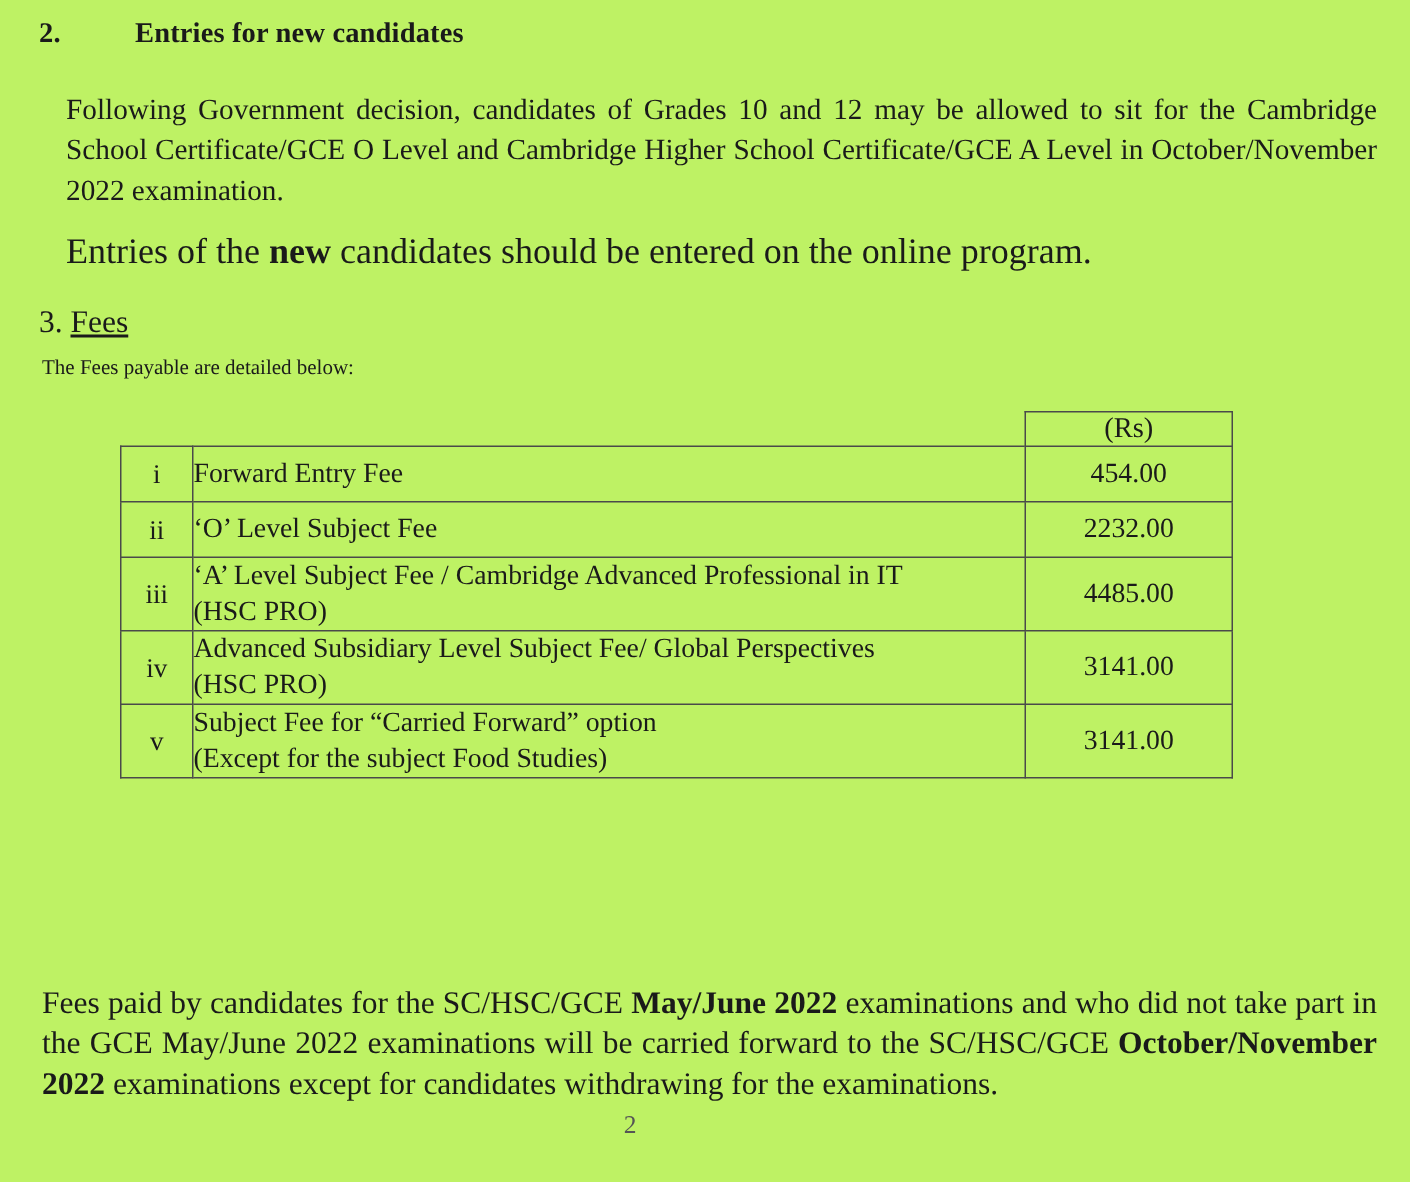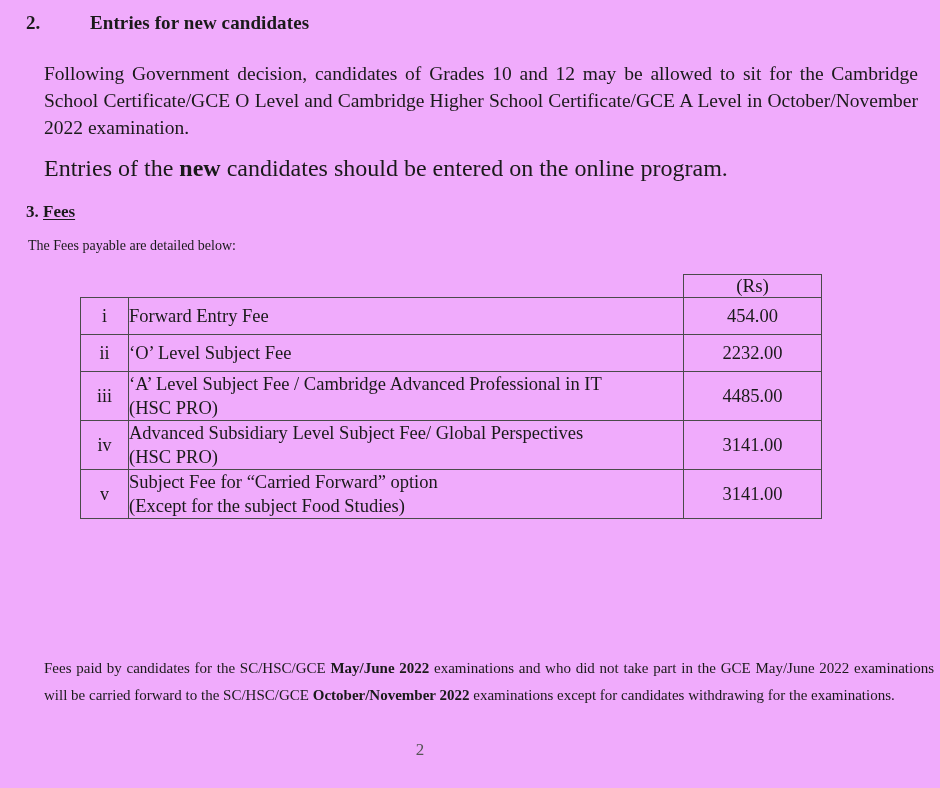"2. Entries for new candidates" .page { background: #f0abfc -> #bef264 }
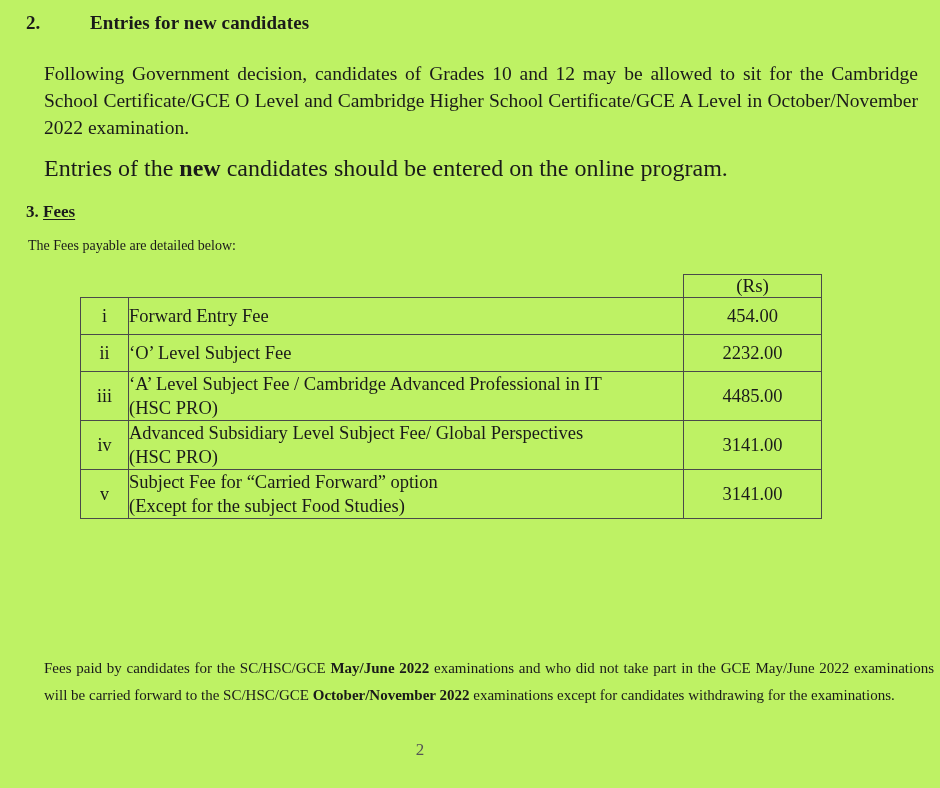"3. Fees" .sec3-heading { font-size: 17px -> 21px; font-weight: bold -> normal }
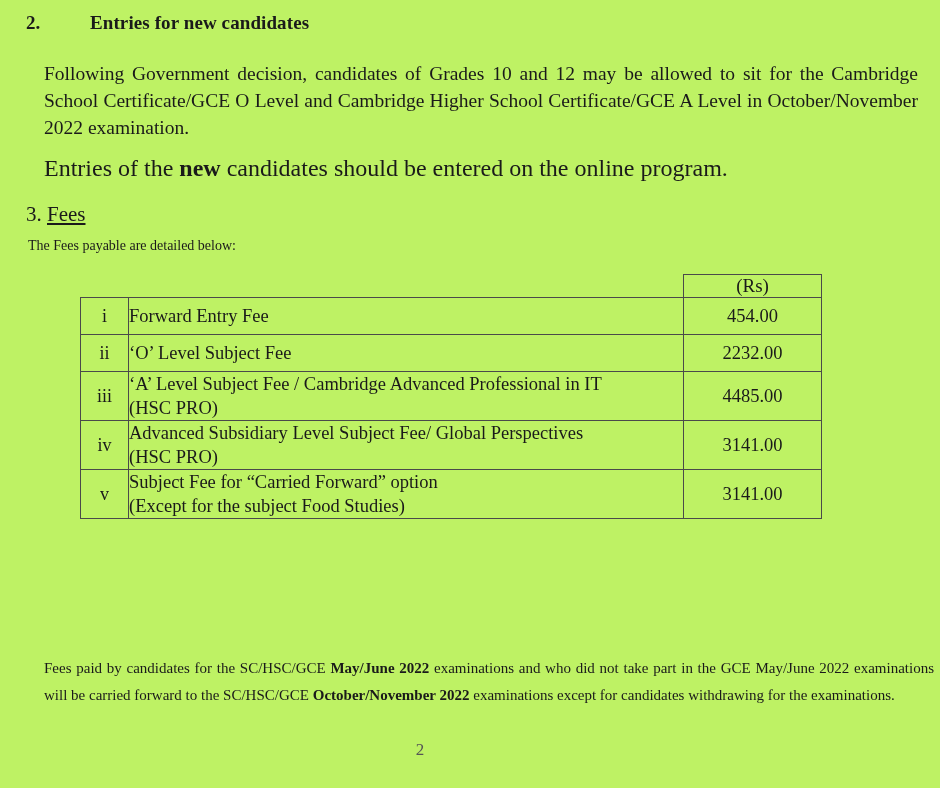"Fees paid by candidates for" .para-carried { font-size: 15px -> 21px; left: 44px -> 28px }
